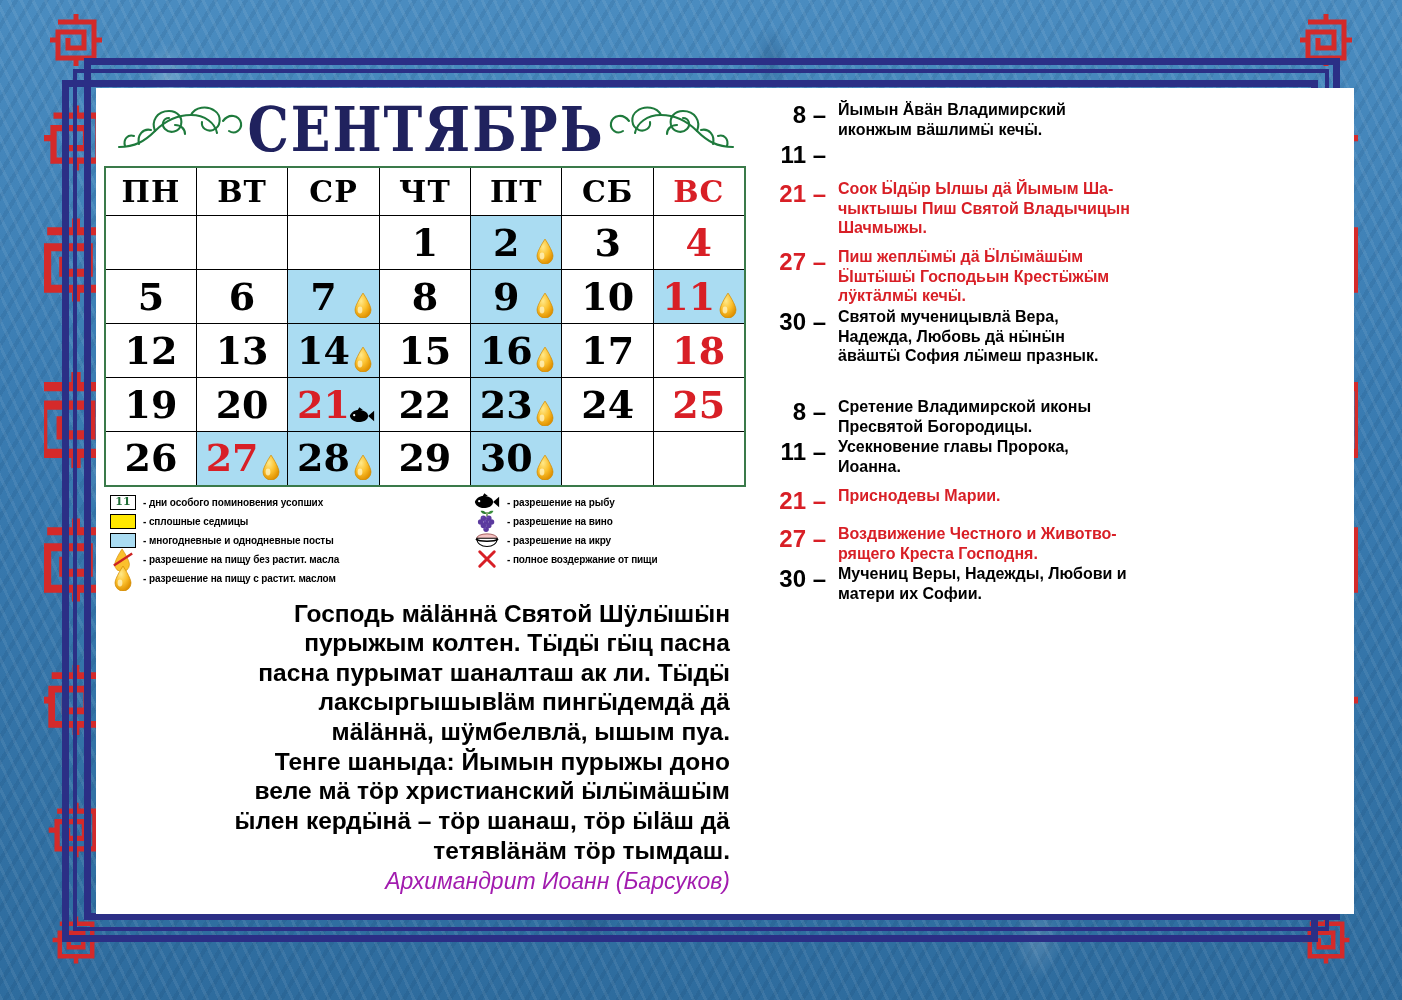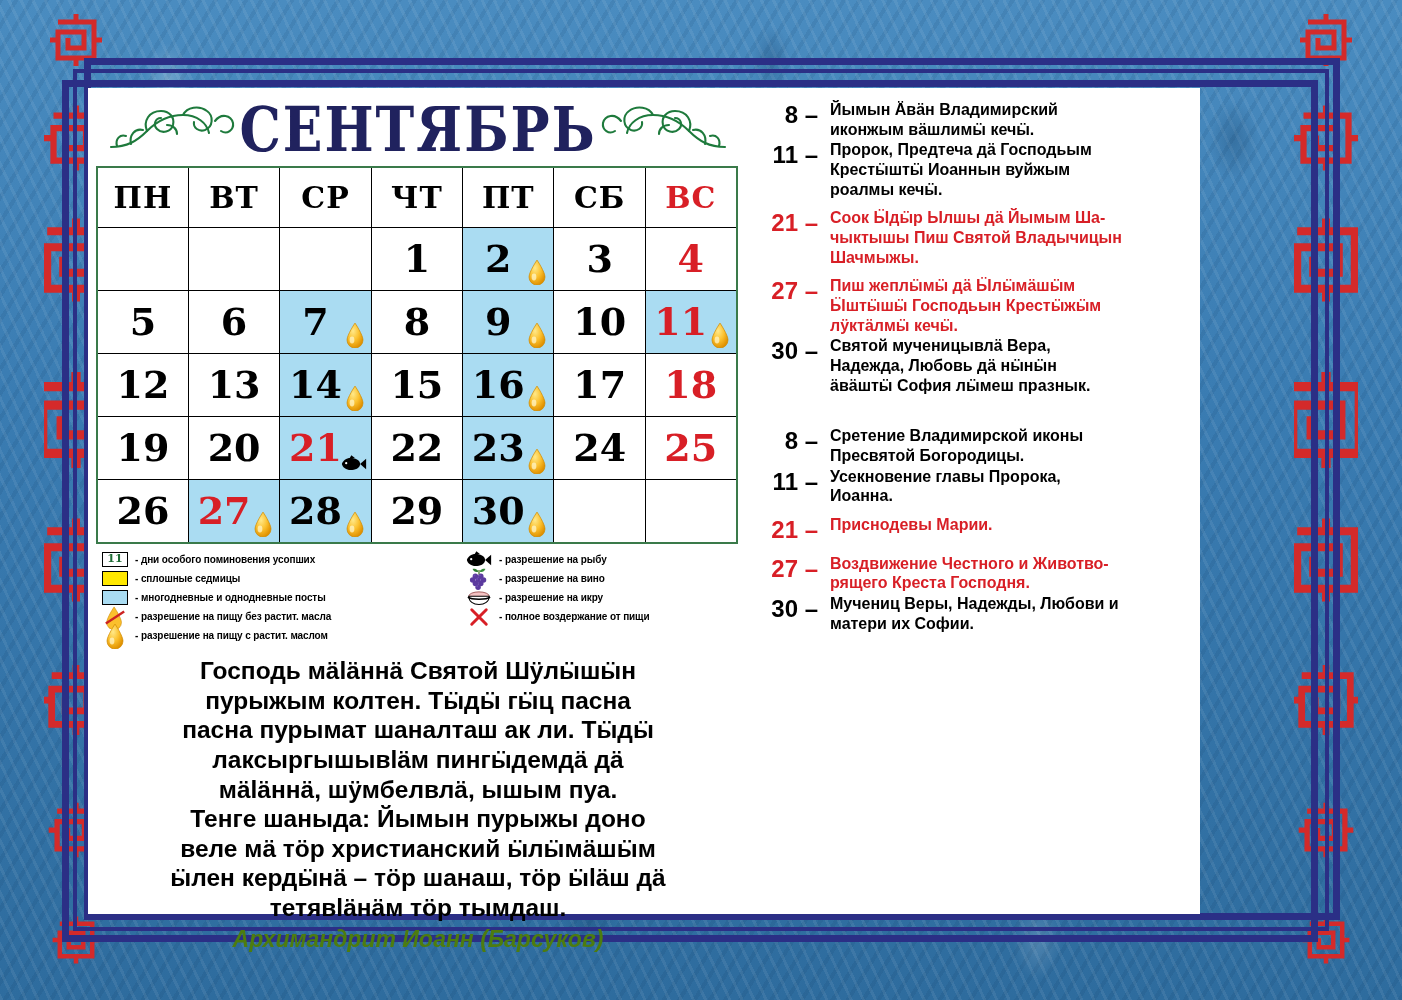"СЕНТЯБРЬ" #card { left: 88px -> 96px; width: 1112px -> 1258px }
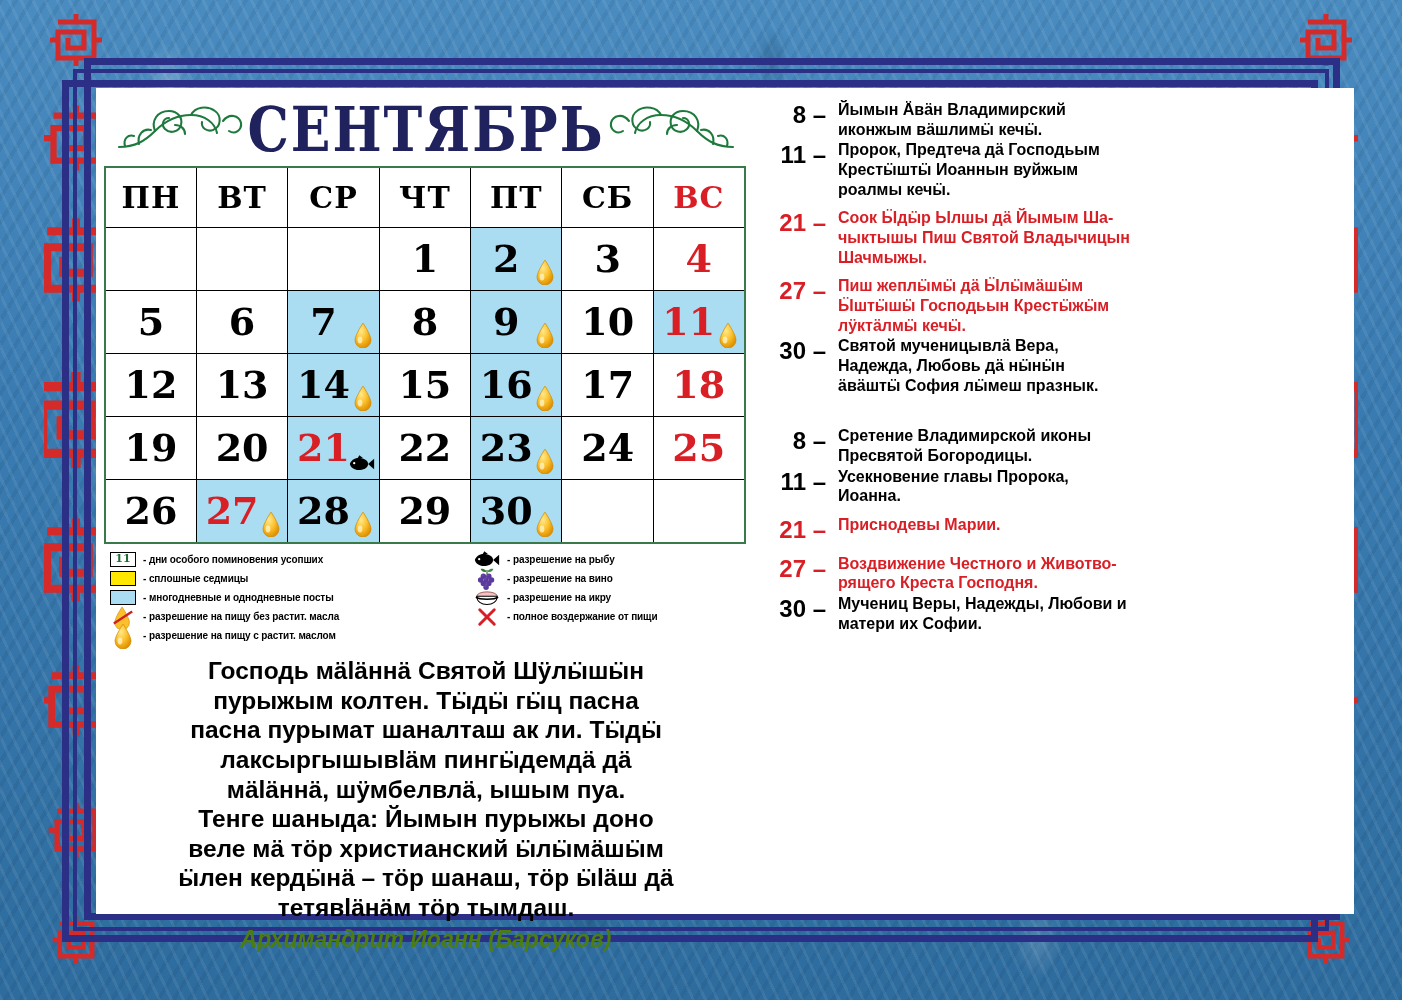"Пророк, Предтеча дä Господьым" div.body { html: <div> <div>Пророк, Предтеча дä Господьым</div> <div>Крестӹштӹ Иоаннын вуйжым</div> <div>роалмы кечӹ.</div> </div> -> none }
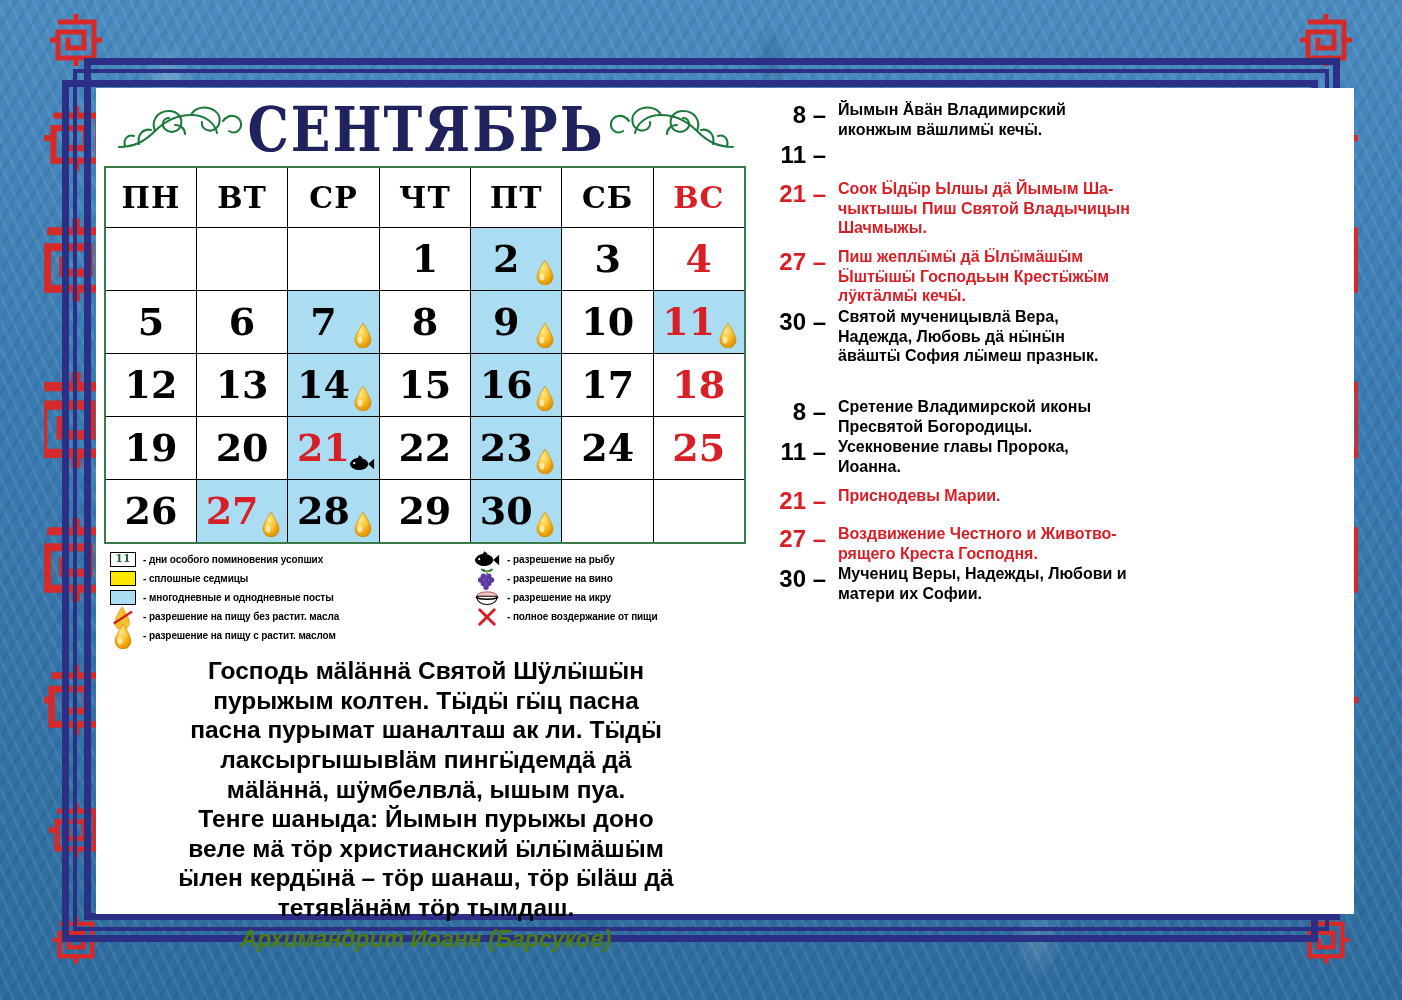"ПН" table.cal th, table.cal td { padding: 12px -> 6px }
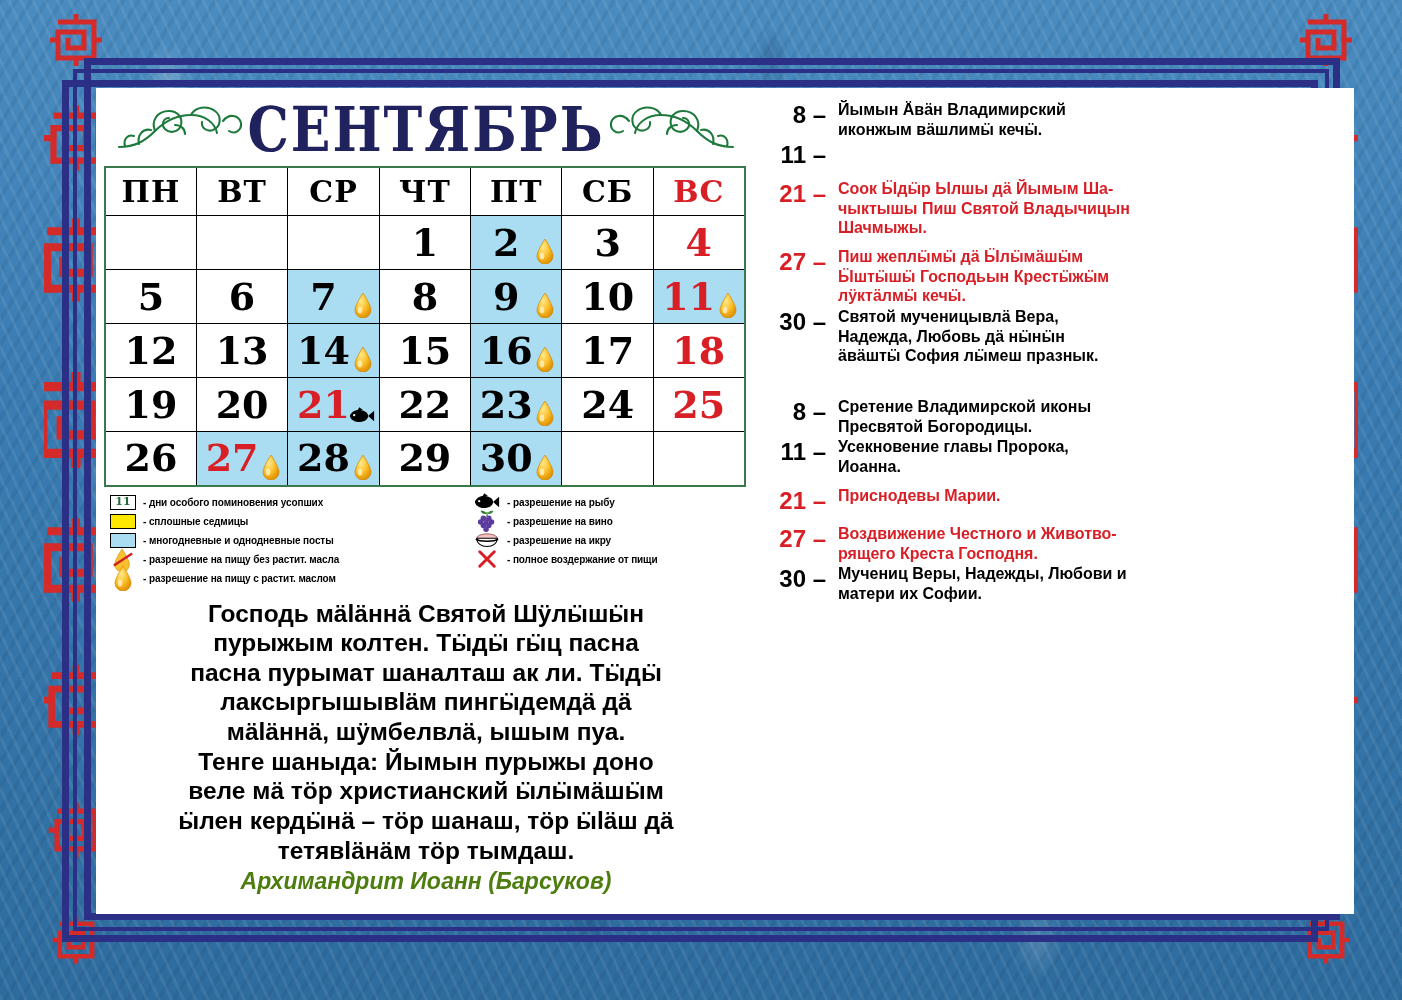"Господь мäläннä Святой Шӱлӹшӹн" #quote { text-align: center -> right }
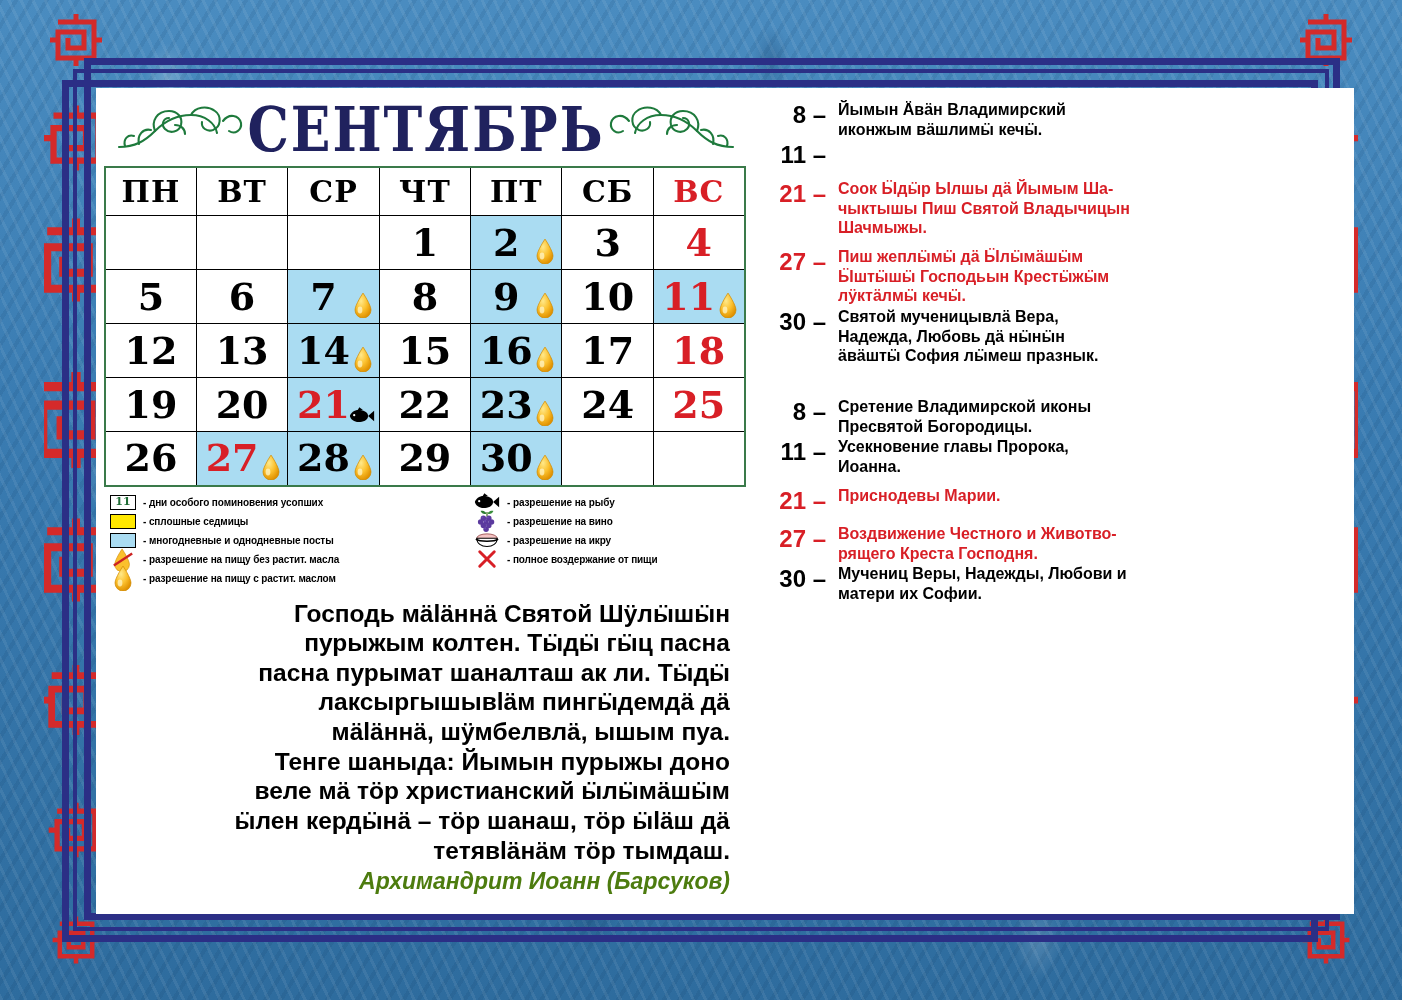"Архимандрит Иоанн (Барсуков)" #quote .author { color: #4d7c0f -> #a21caf; font-weight: bold -> normal }
